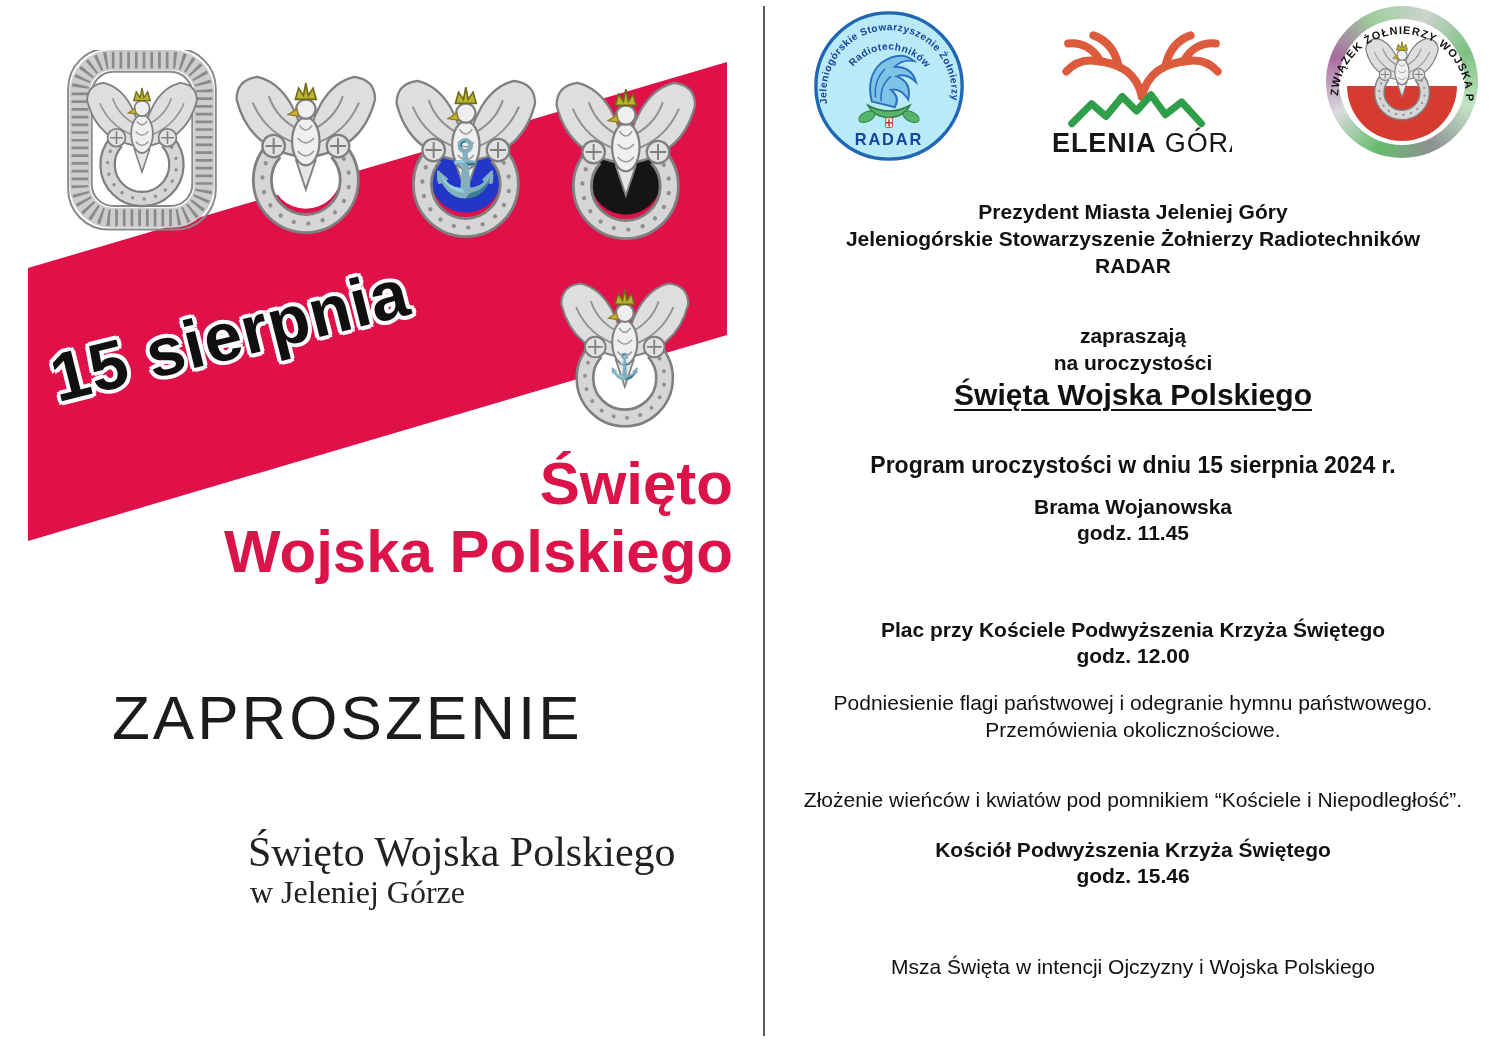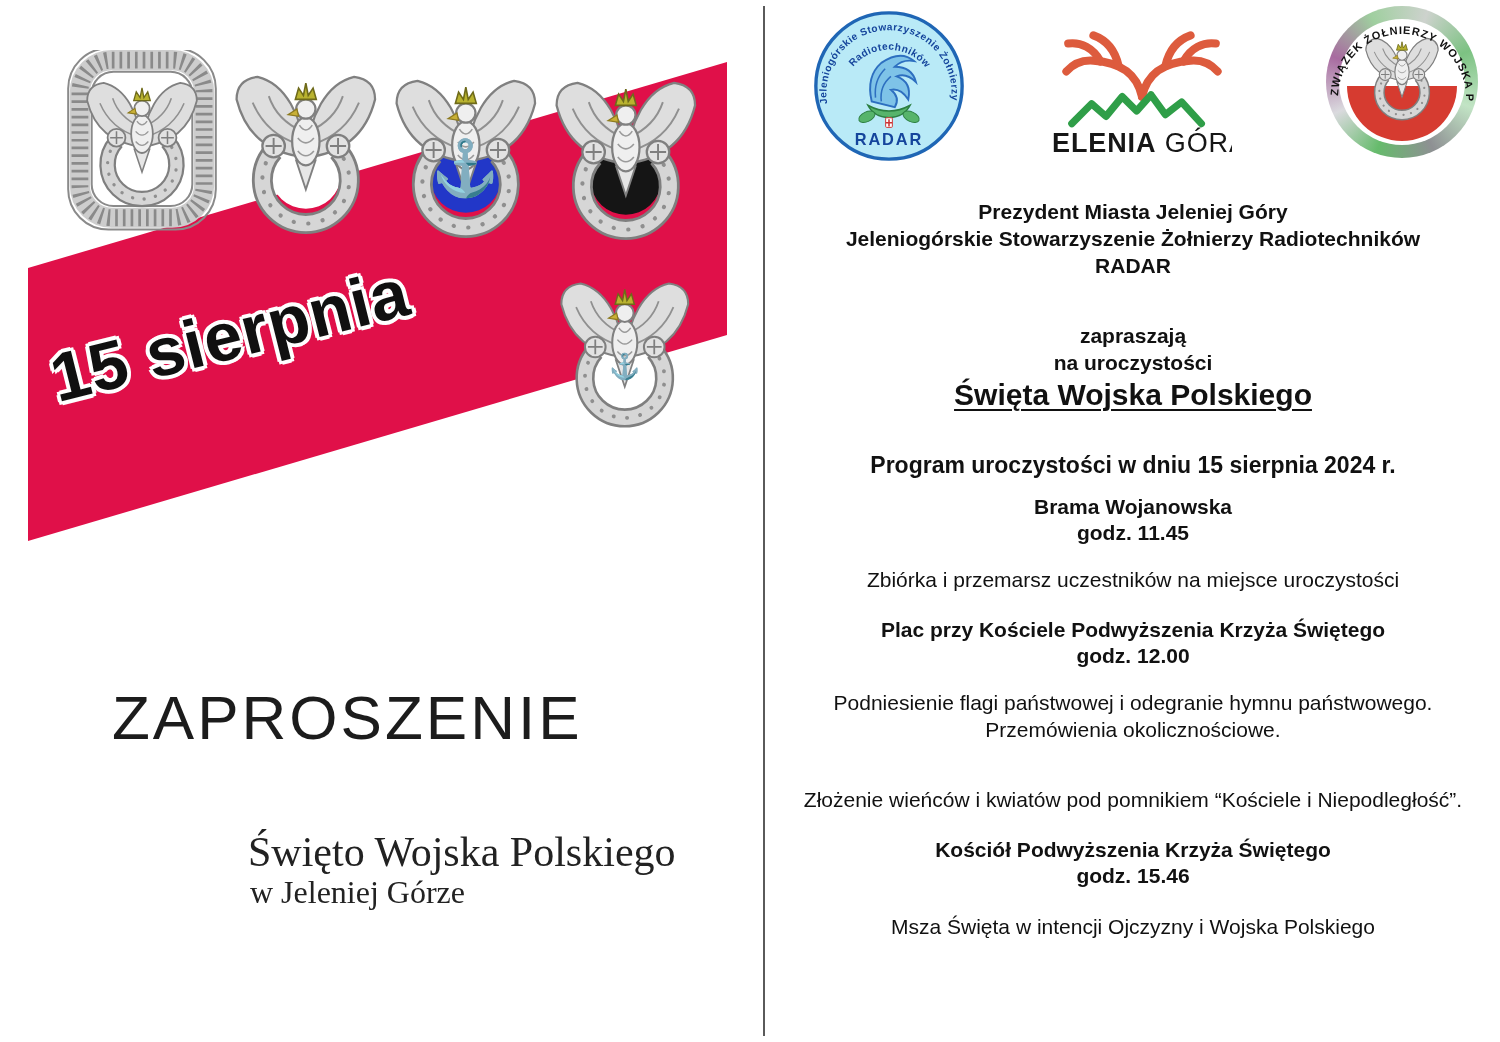"Święto" div.red-title { html: none -> <div> <div>Święto</div> <div>Wojska Polskiego</div> </div> }
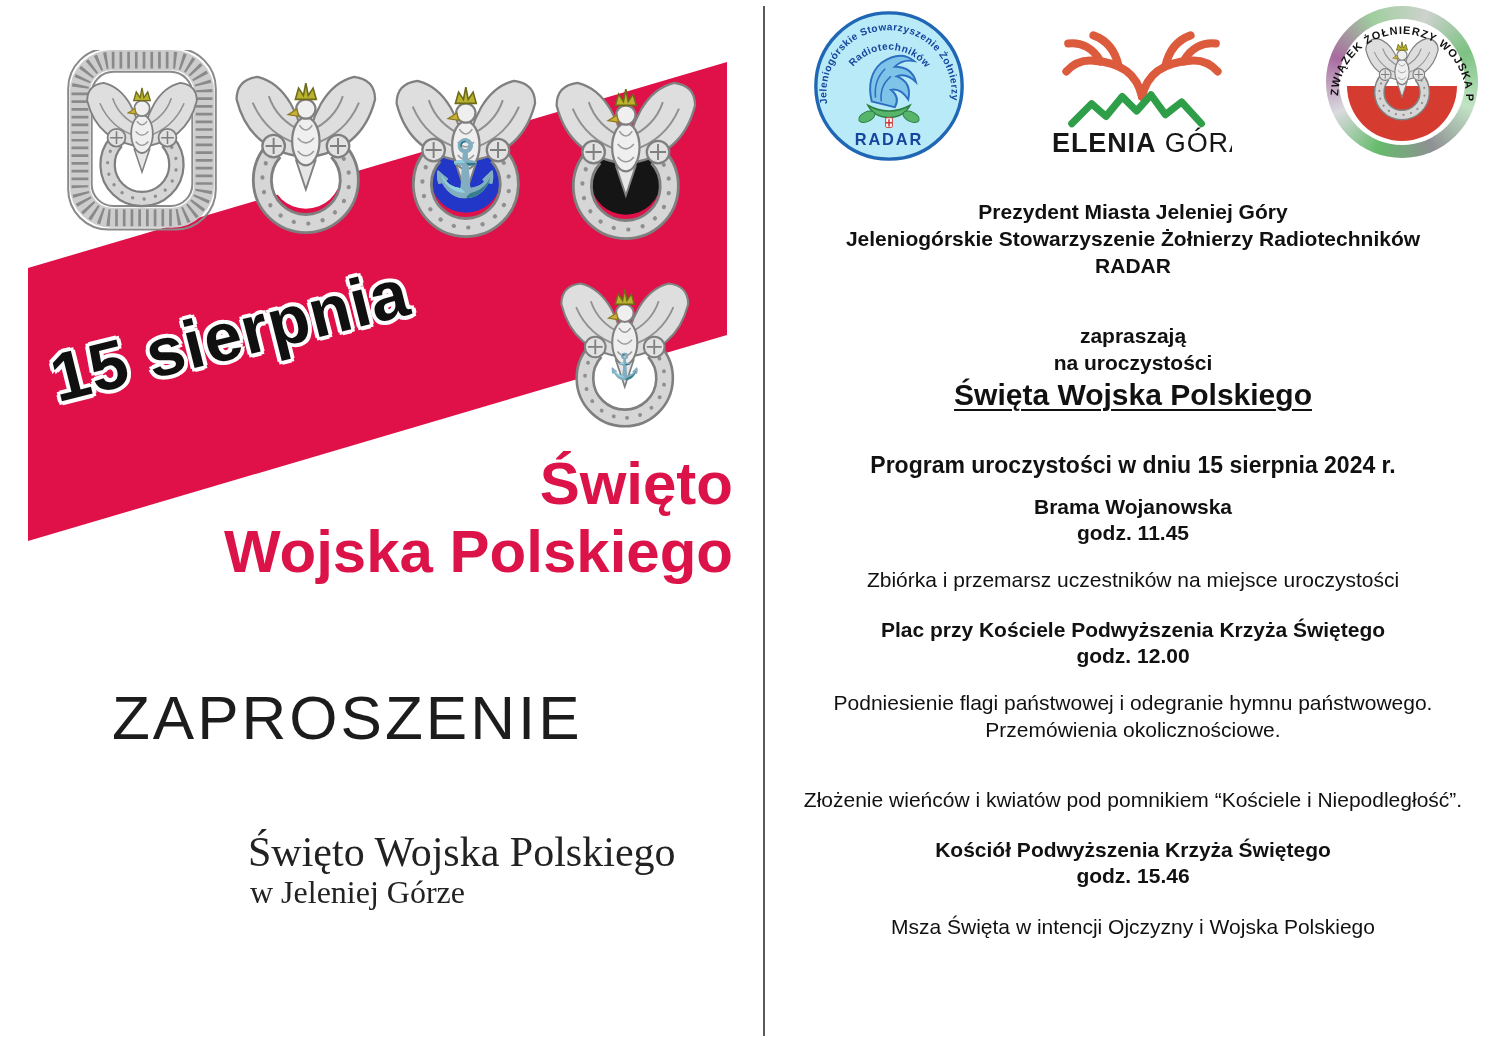"Zbiórka i przemarsz uczestników na" div.block { html: <div>Zbiórka i przemarsz uczestników na miejsce uroczystości</div> -> none }
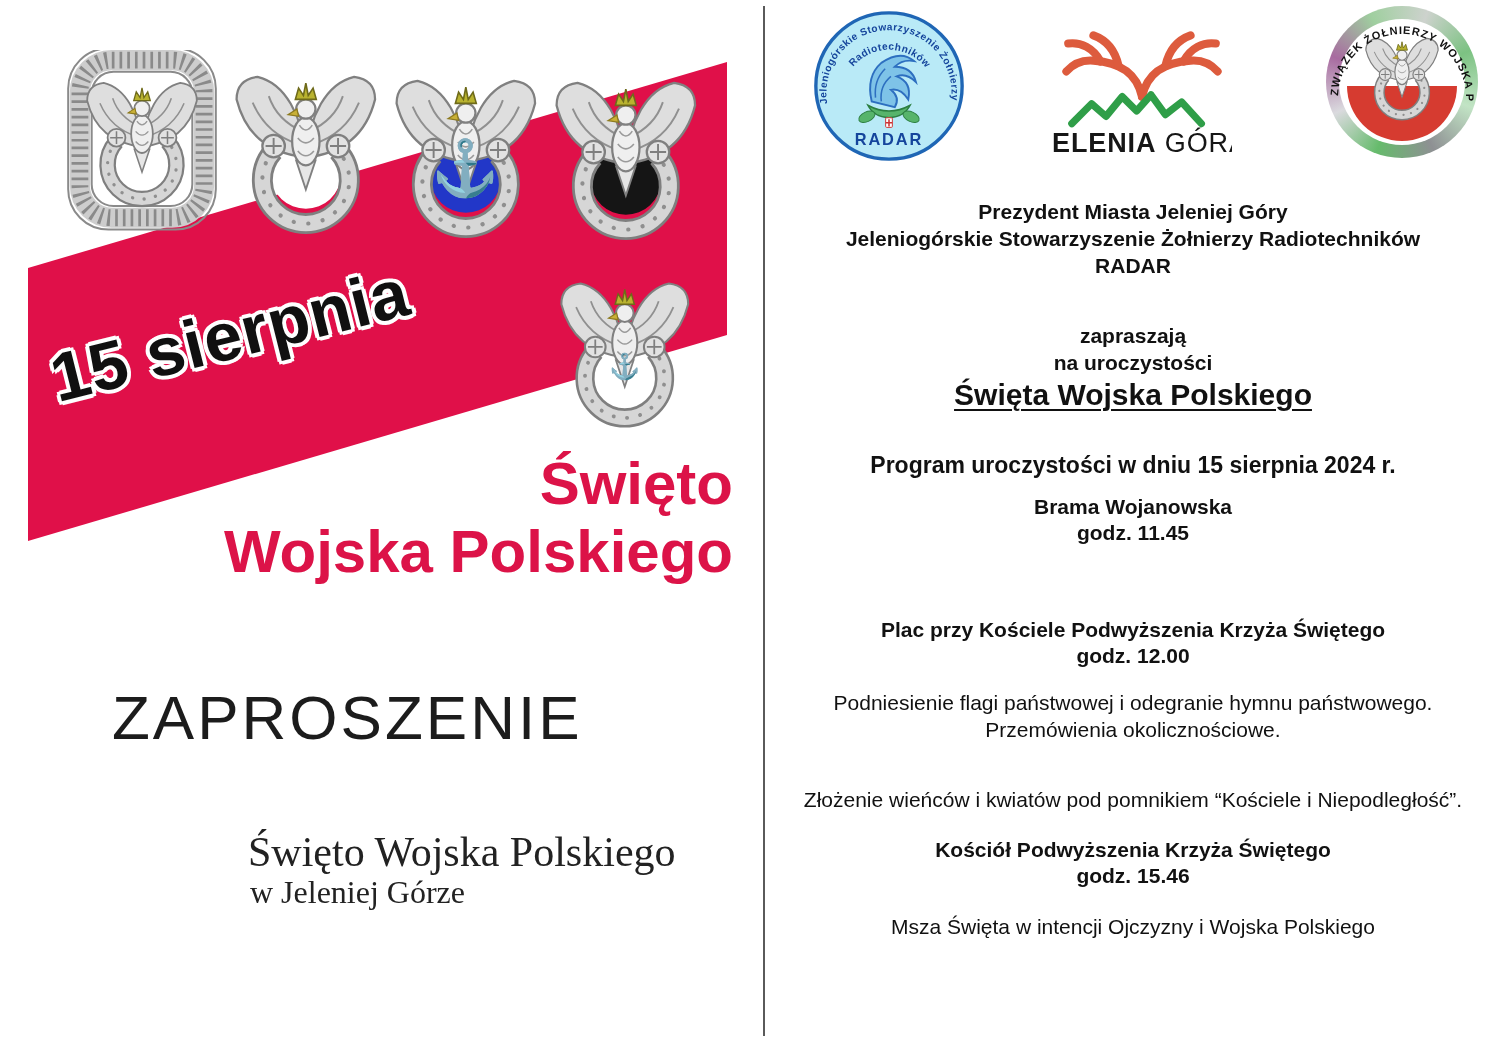"Msza Święta w intencji Ojczyzny" div.block { top: 913px -> 953px }
